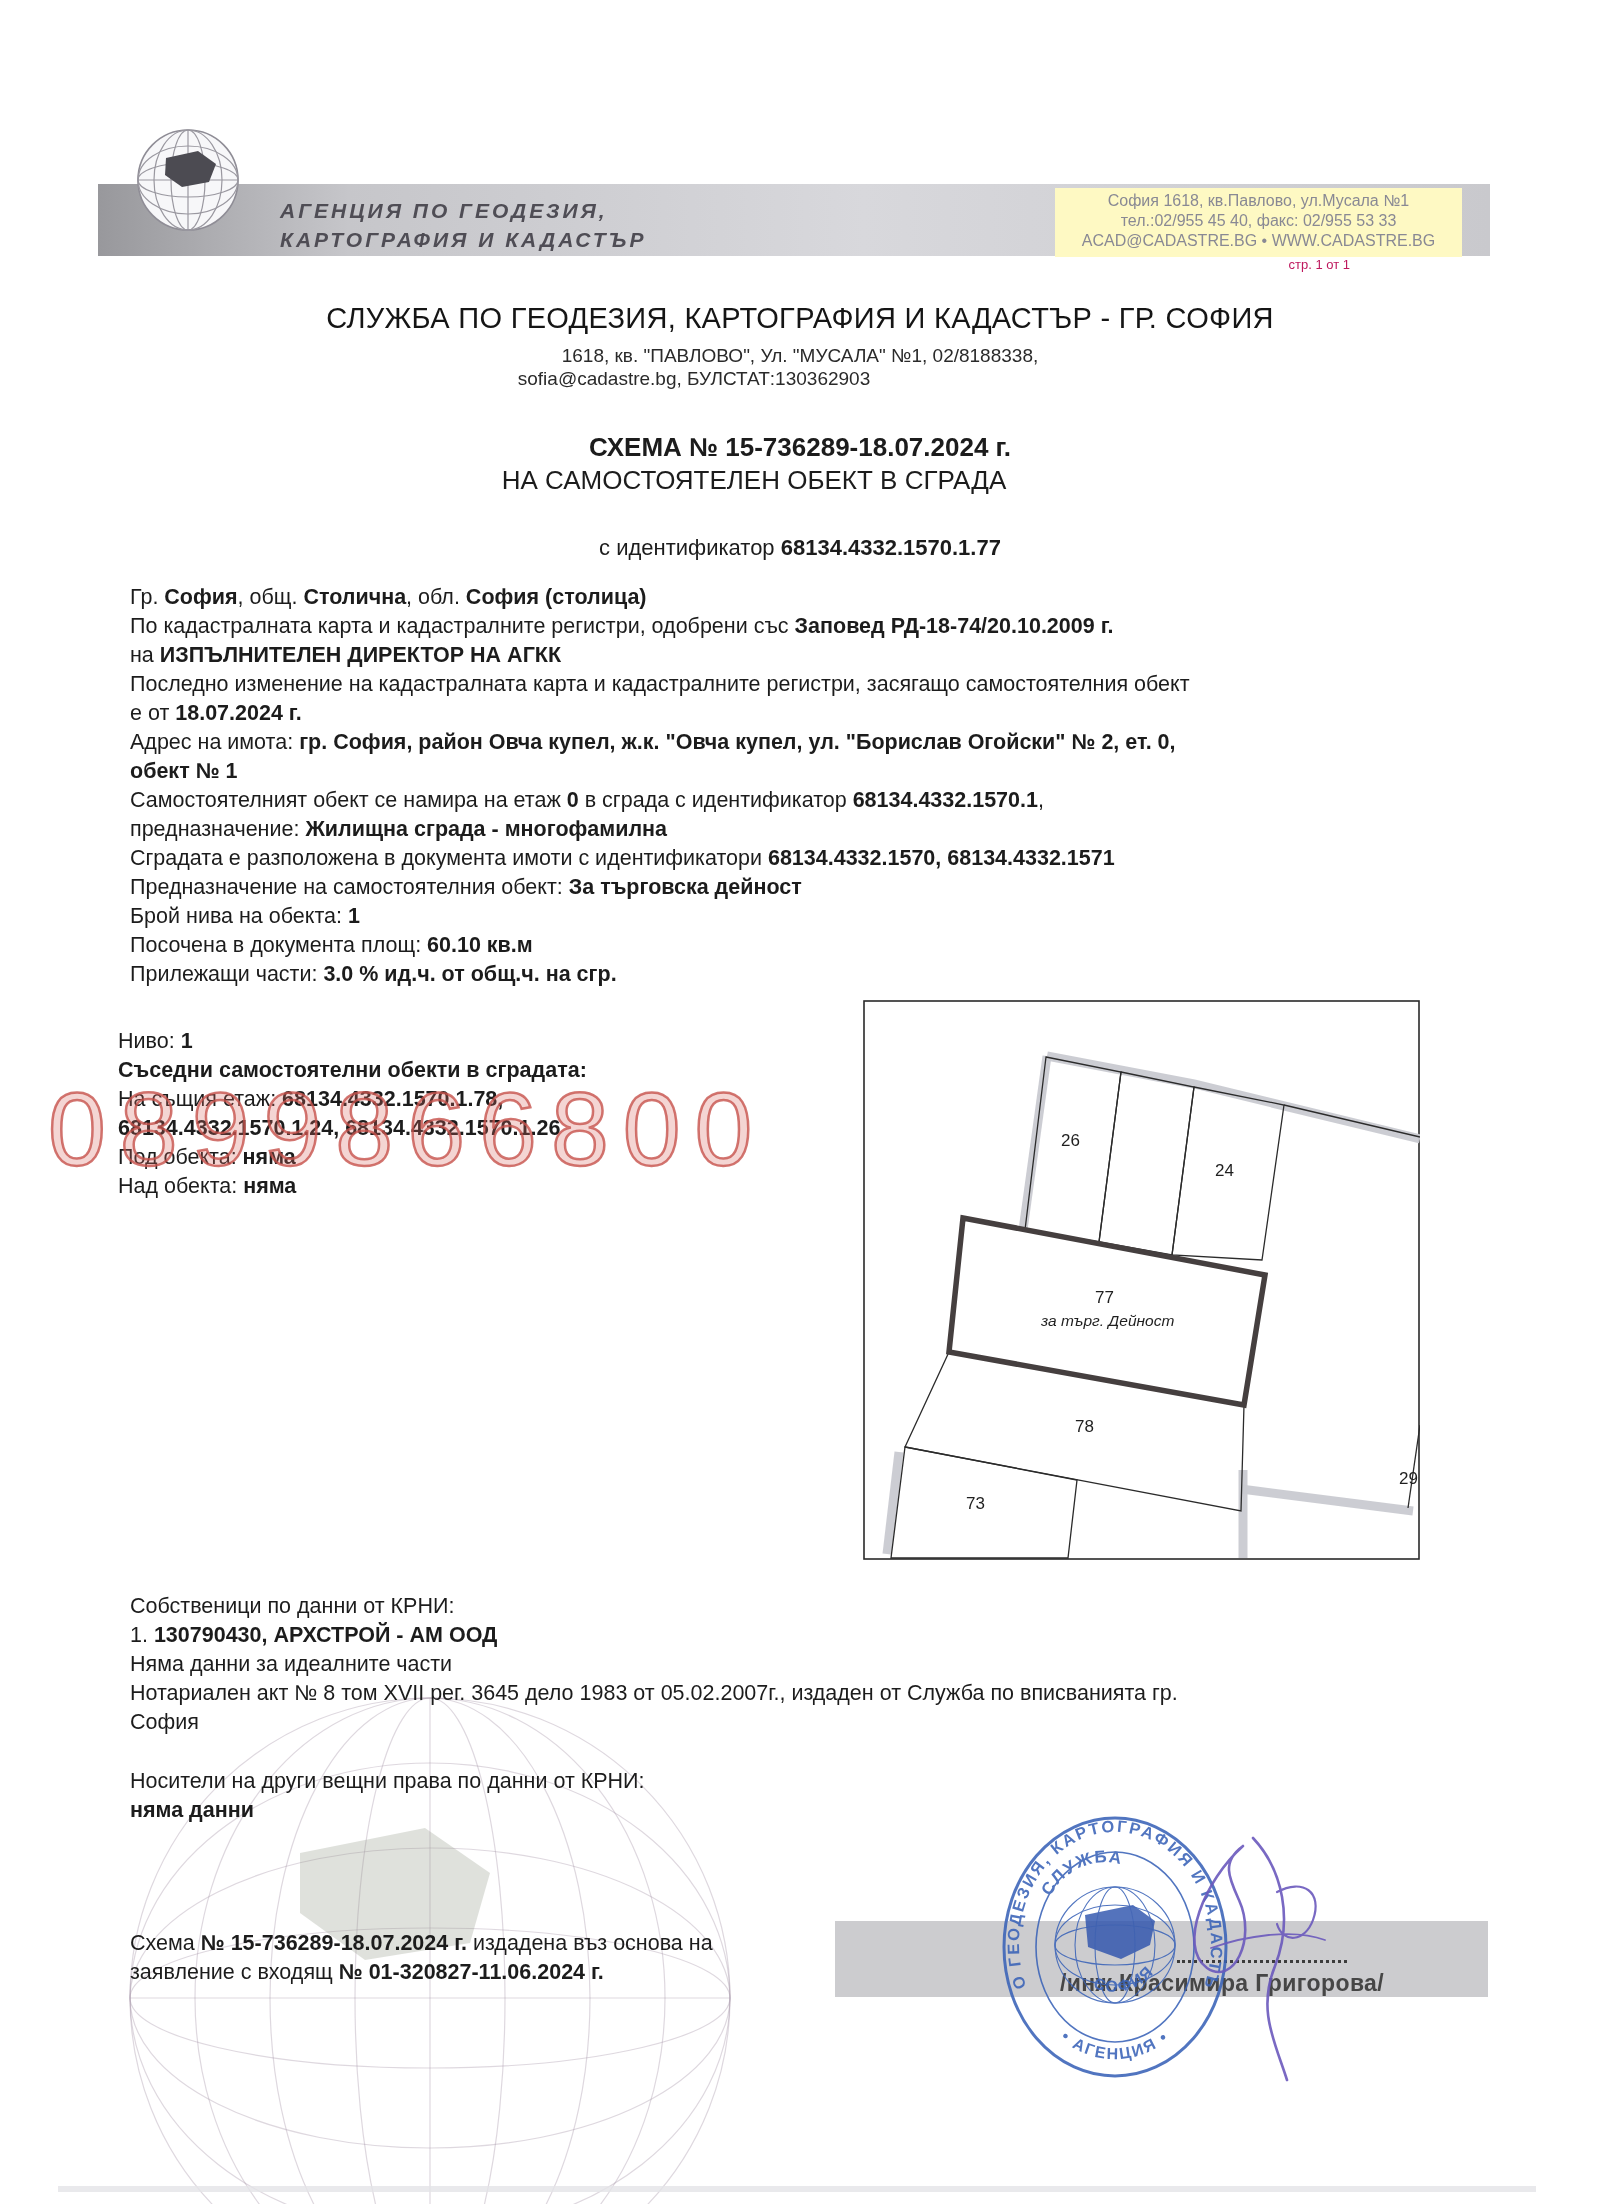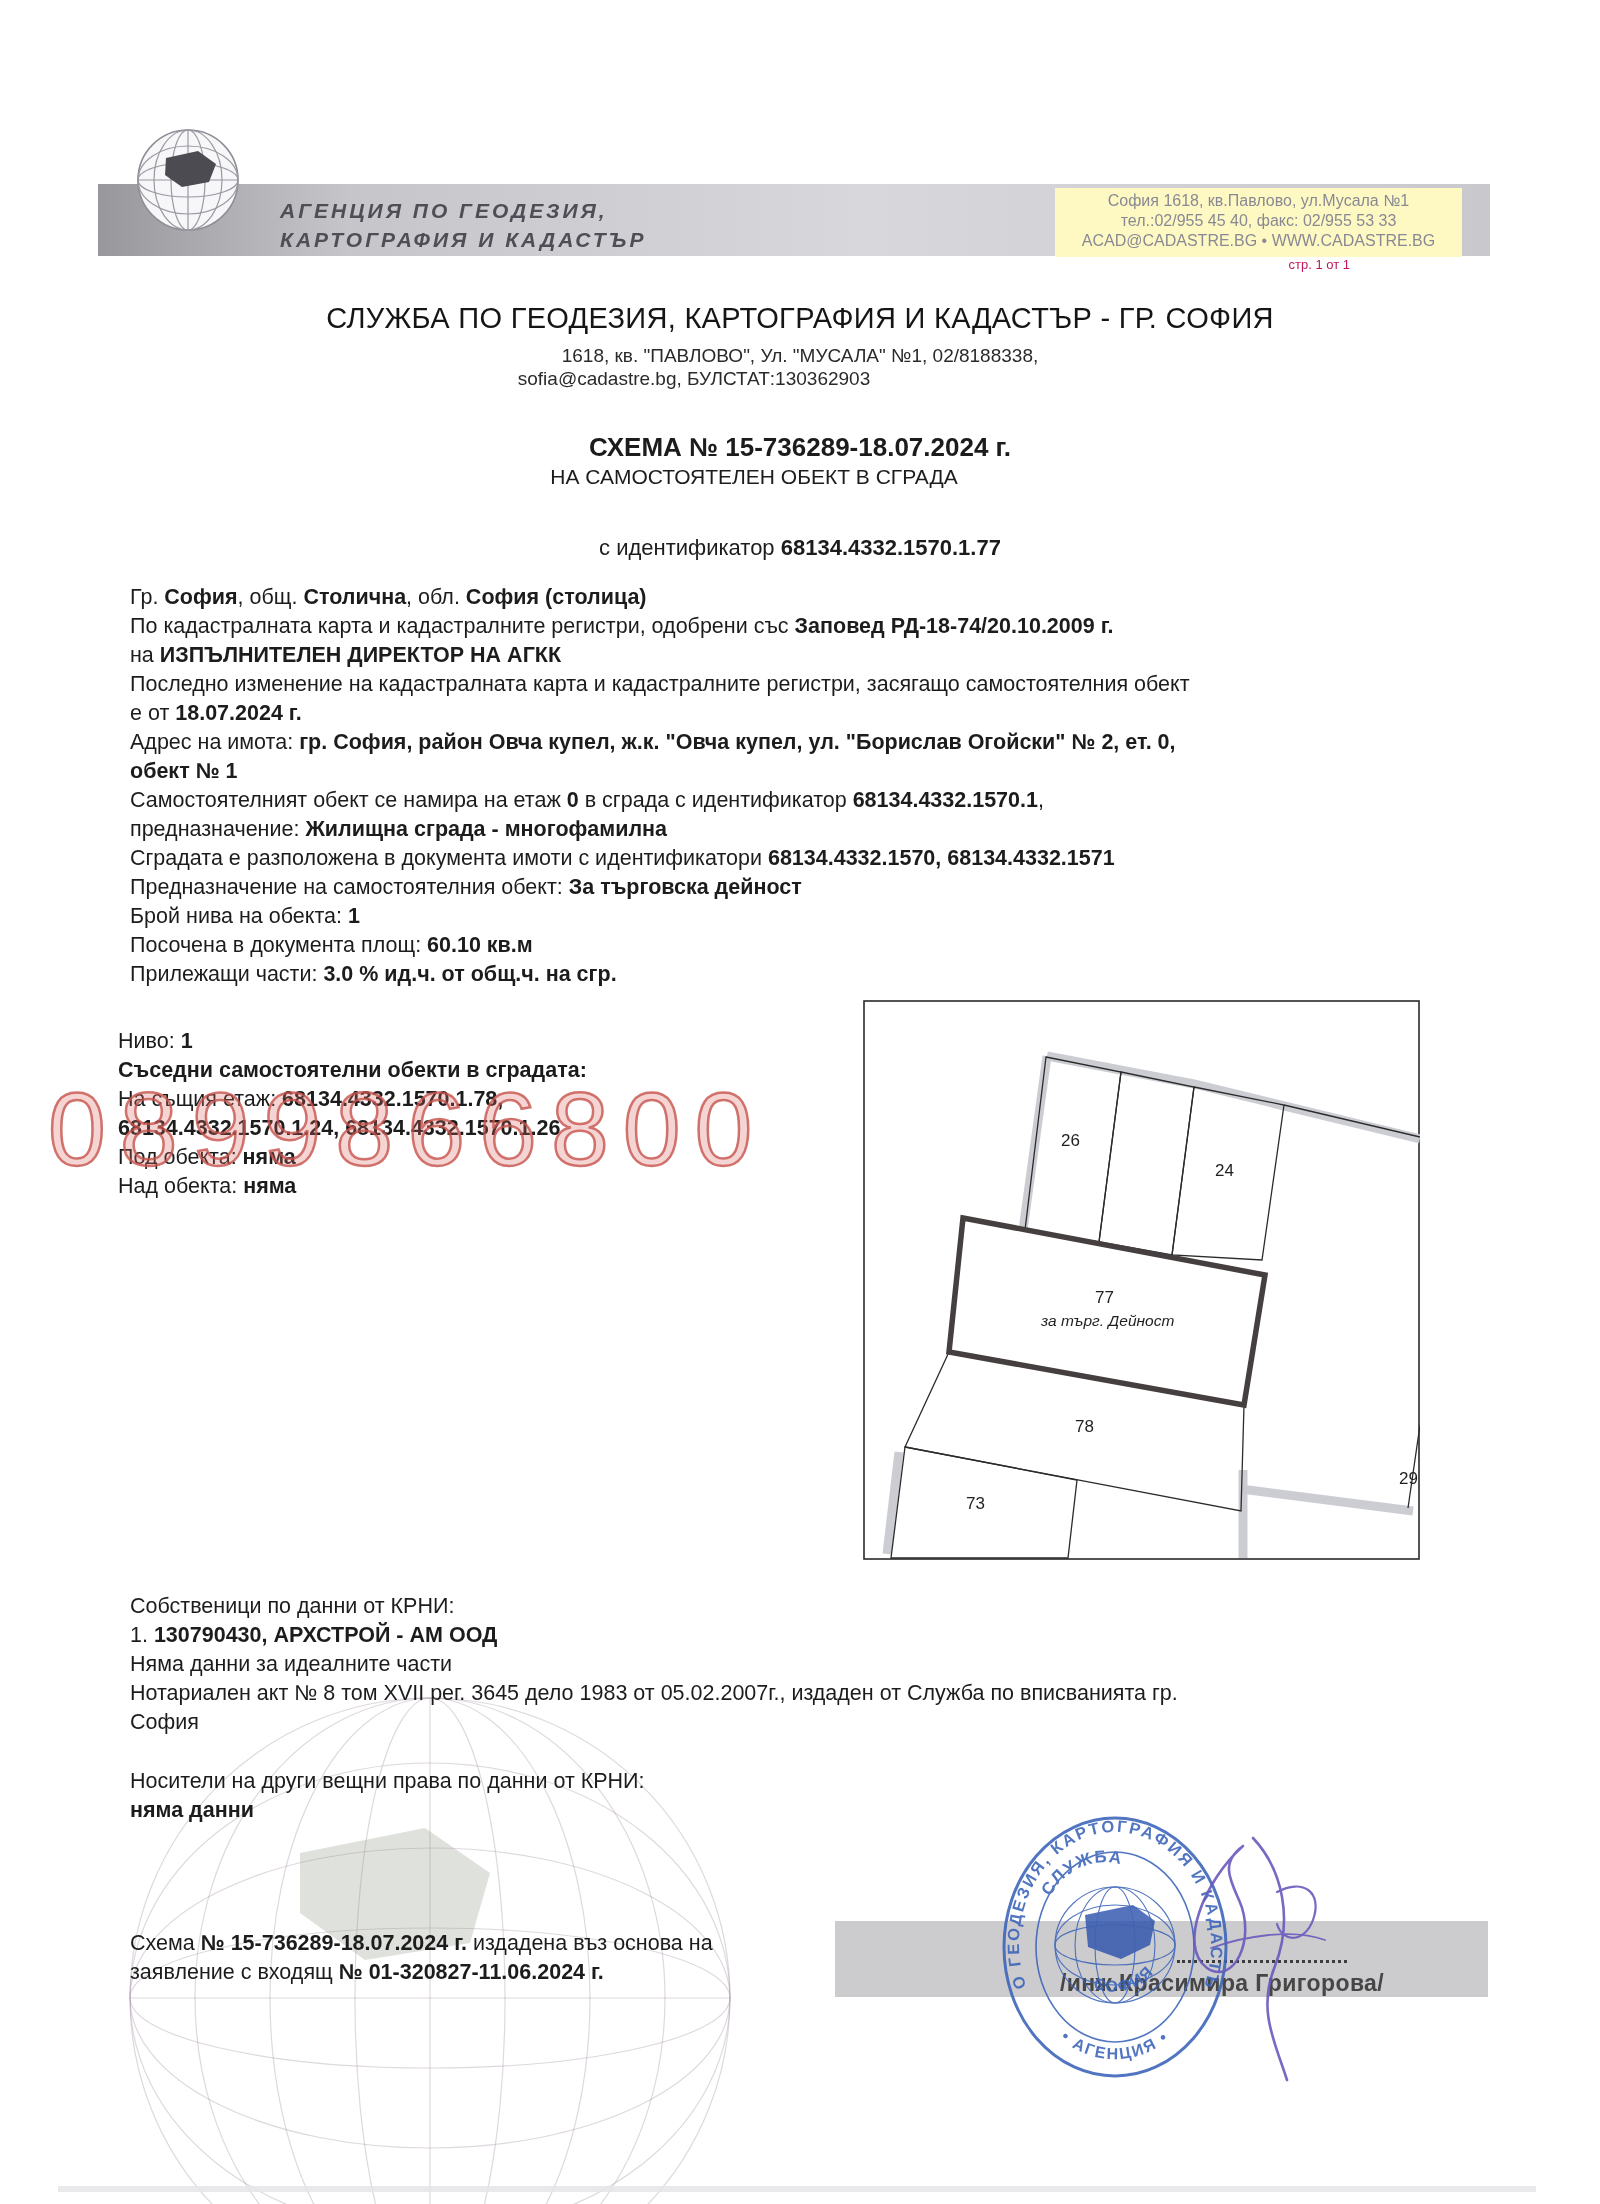"НА САМОСТОЯТЕЛЕН ОБЕКТ В СГРАДА" .schema2 { font-size: 21px -> 26px }
